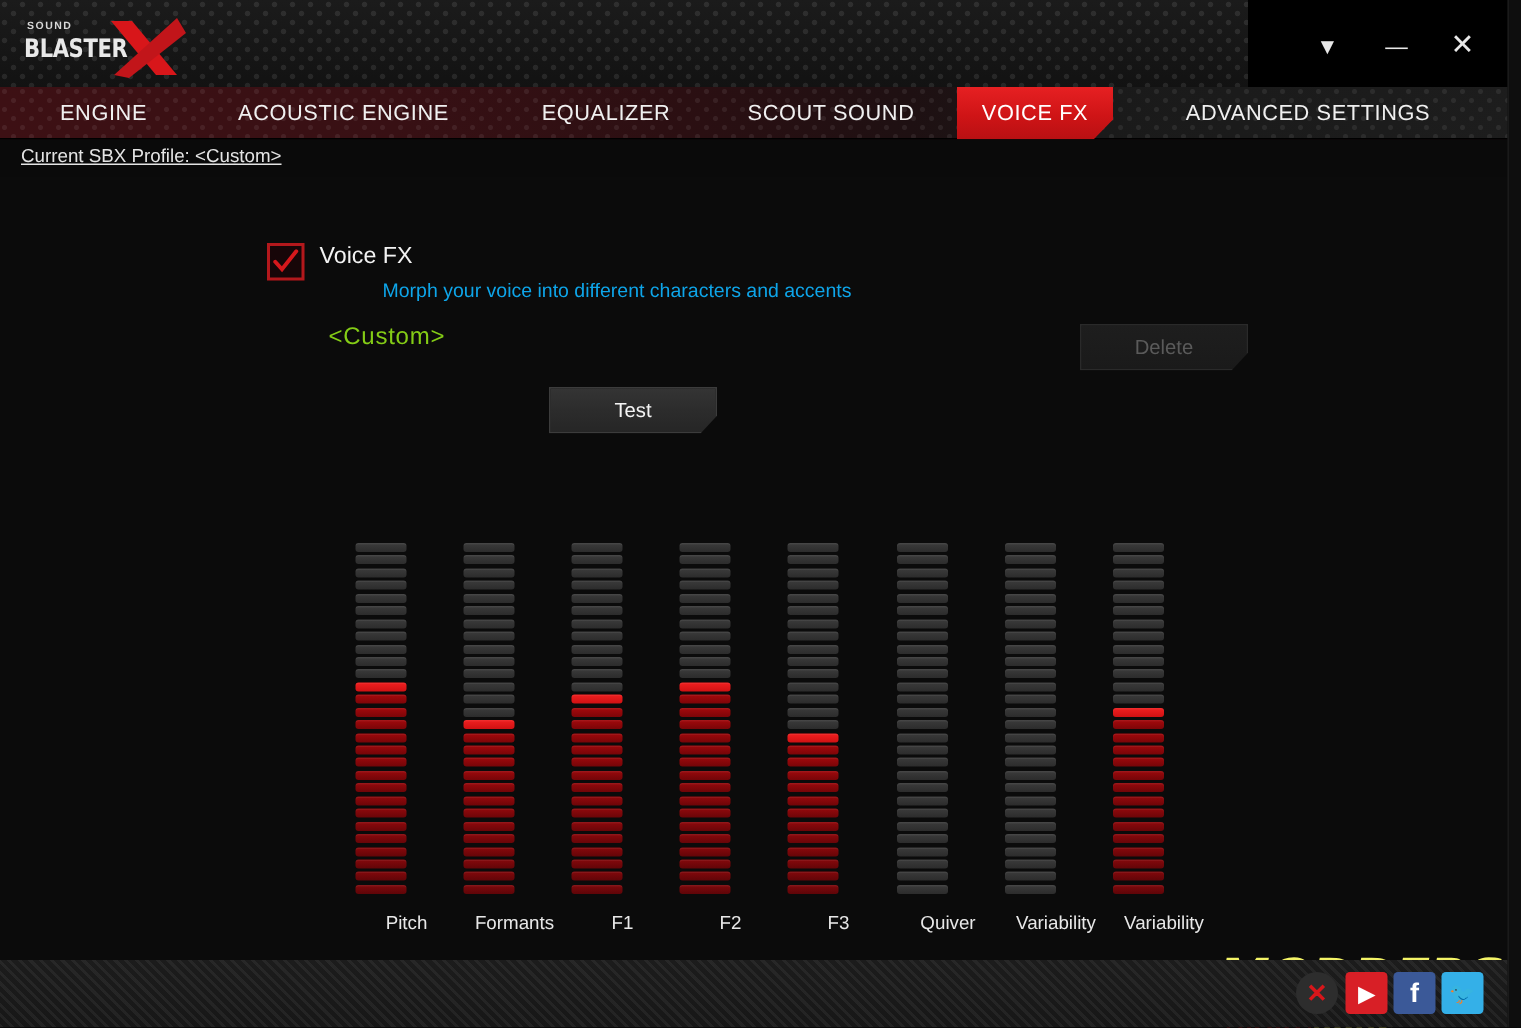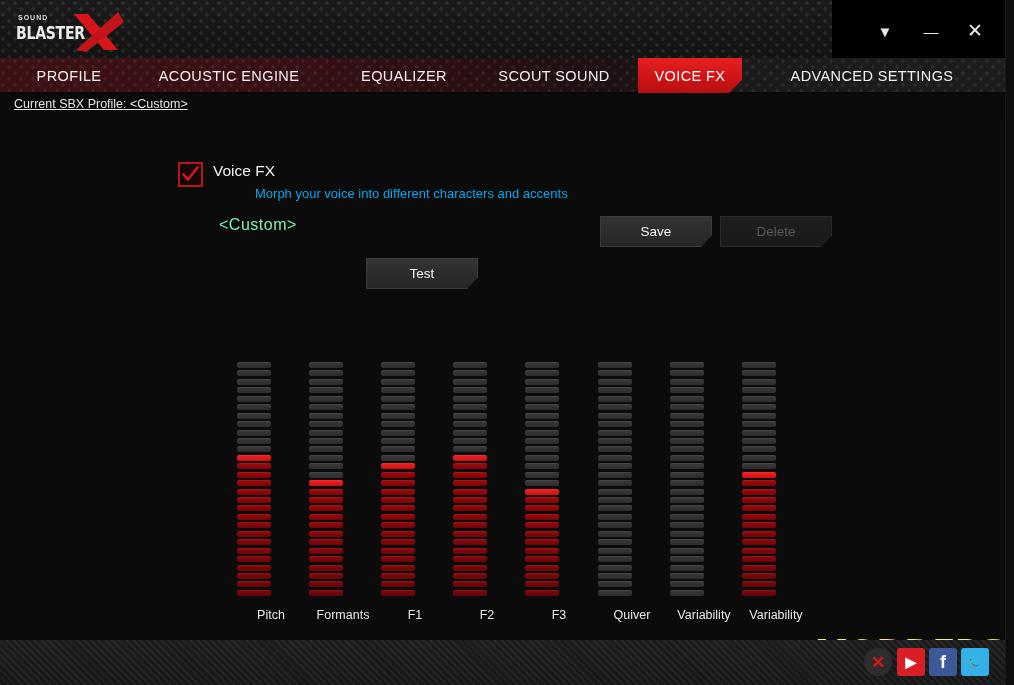"PROFILE" div.tab { text: PROFILE -> ENGINE }
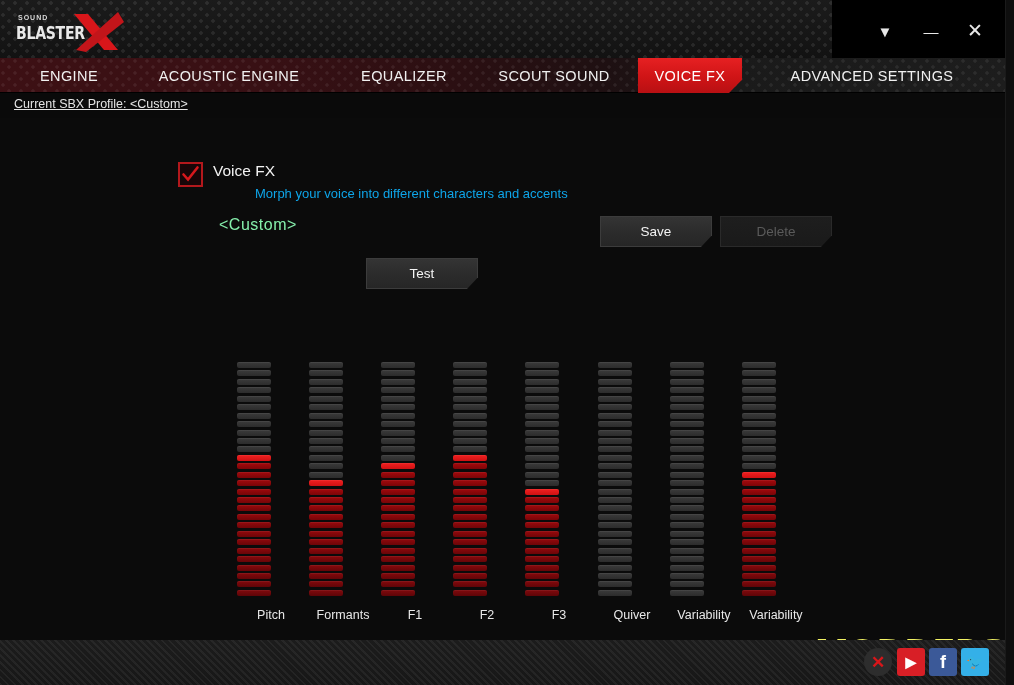"<Custom>" #preset-name { color: #86efac -> #84cc16 }
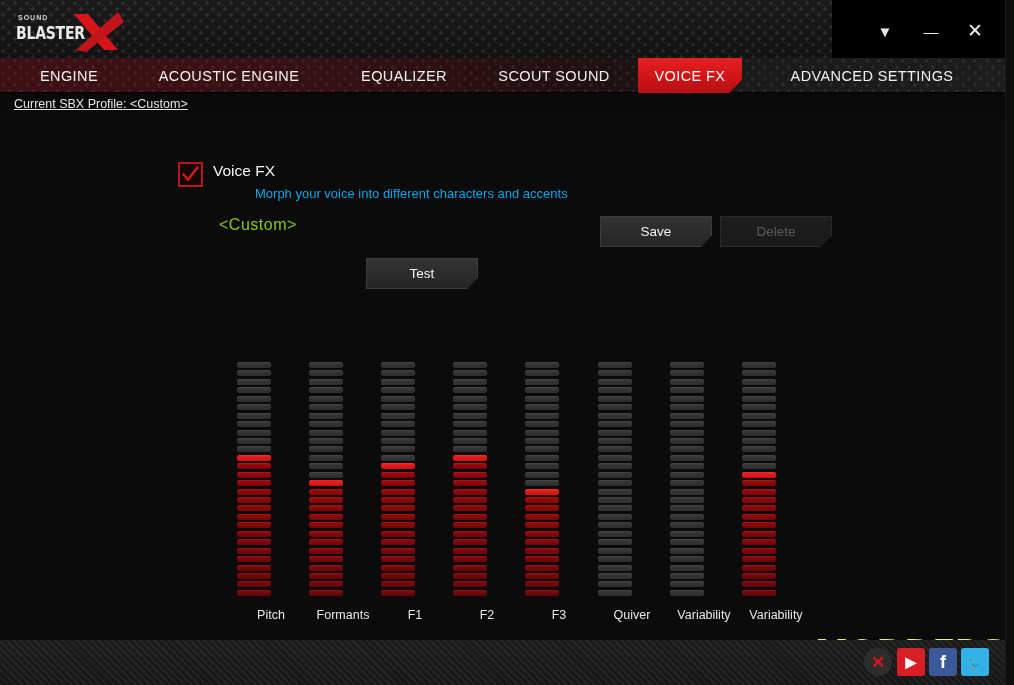"Save" div.btn { html: <div>Save</div> -> none }
